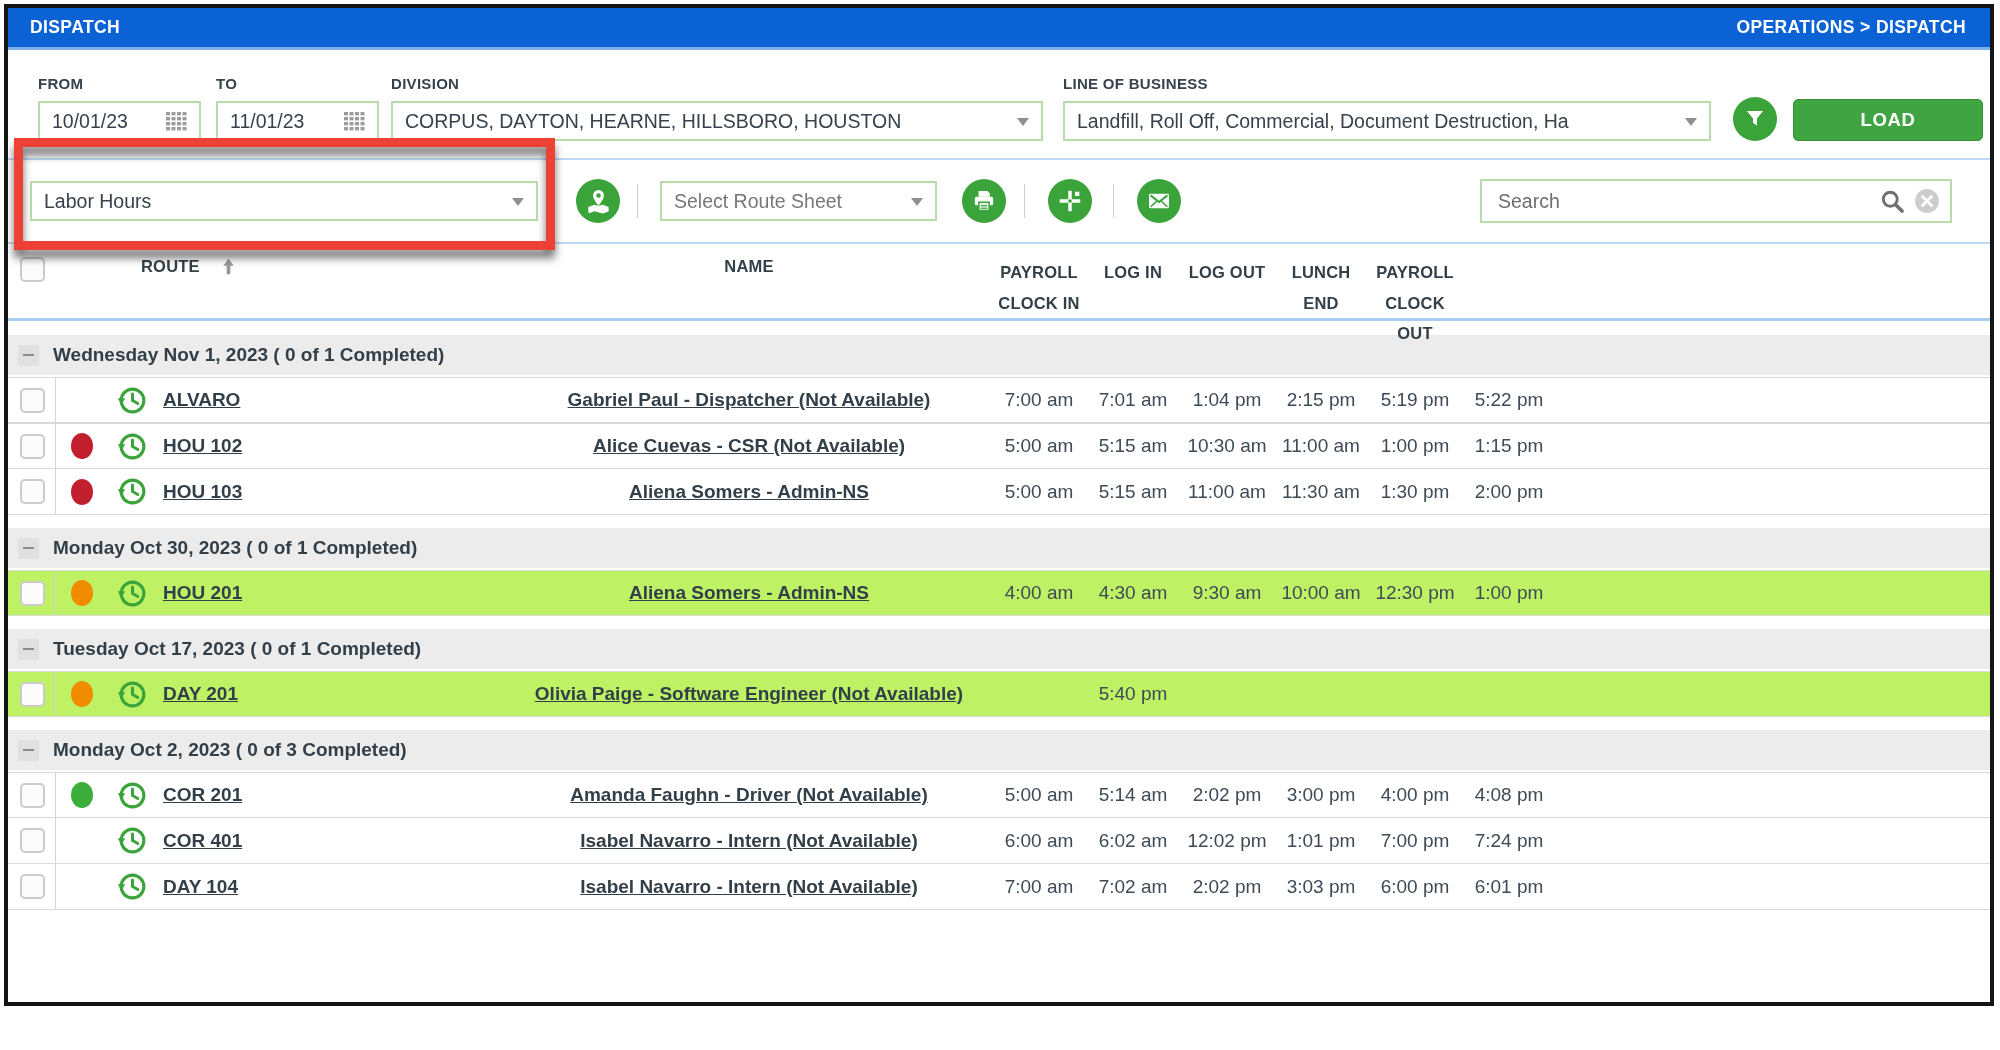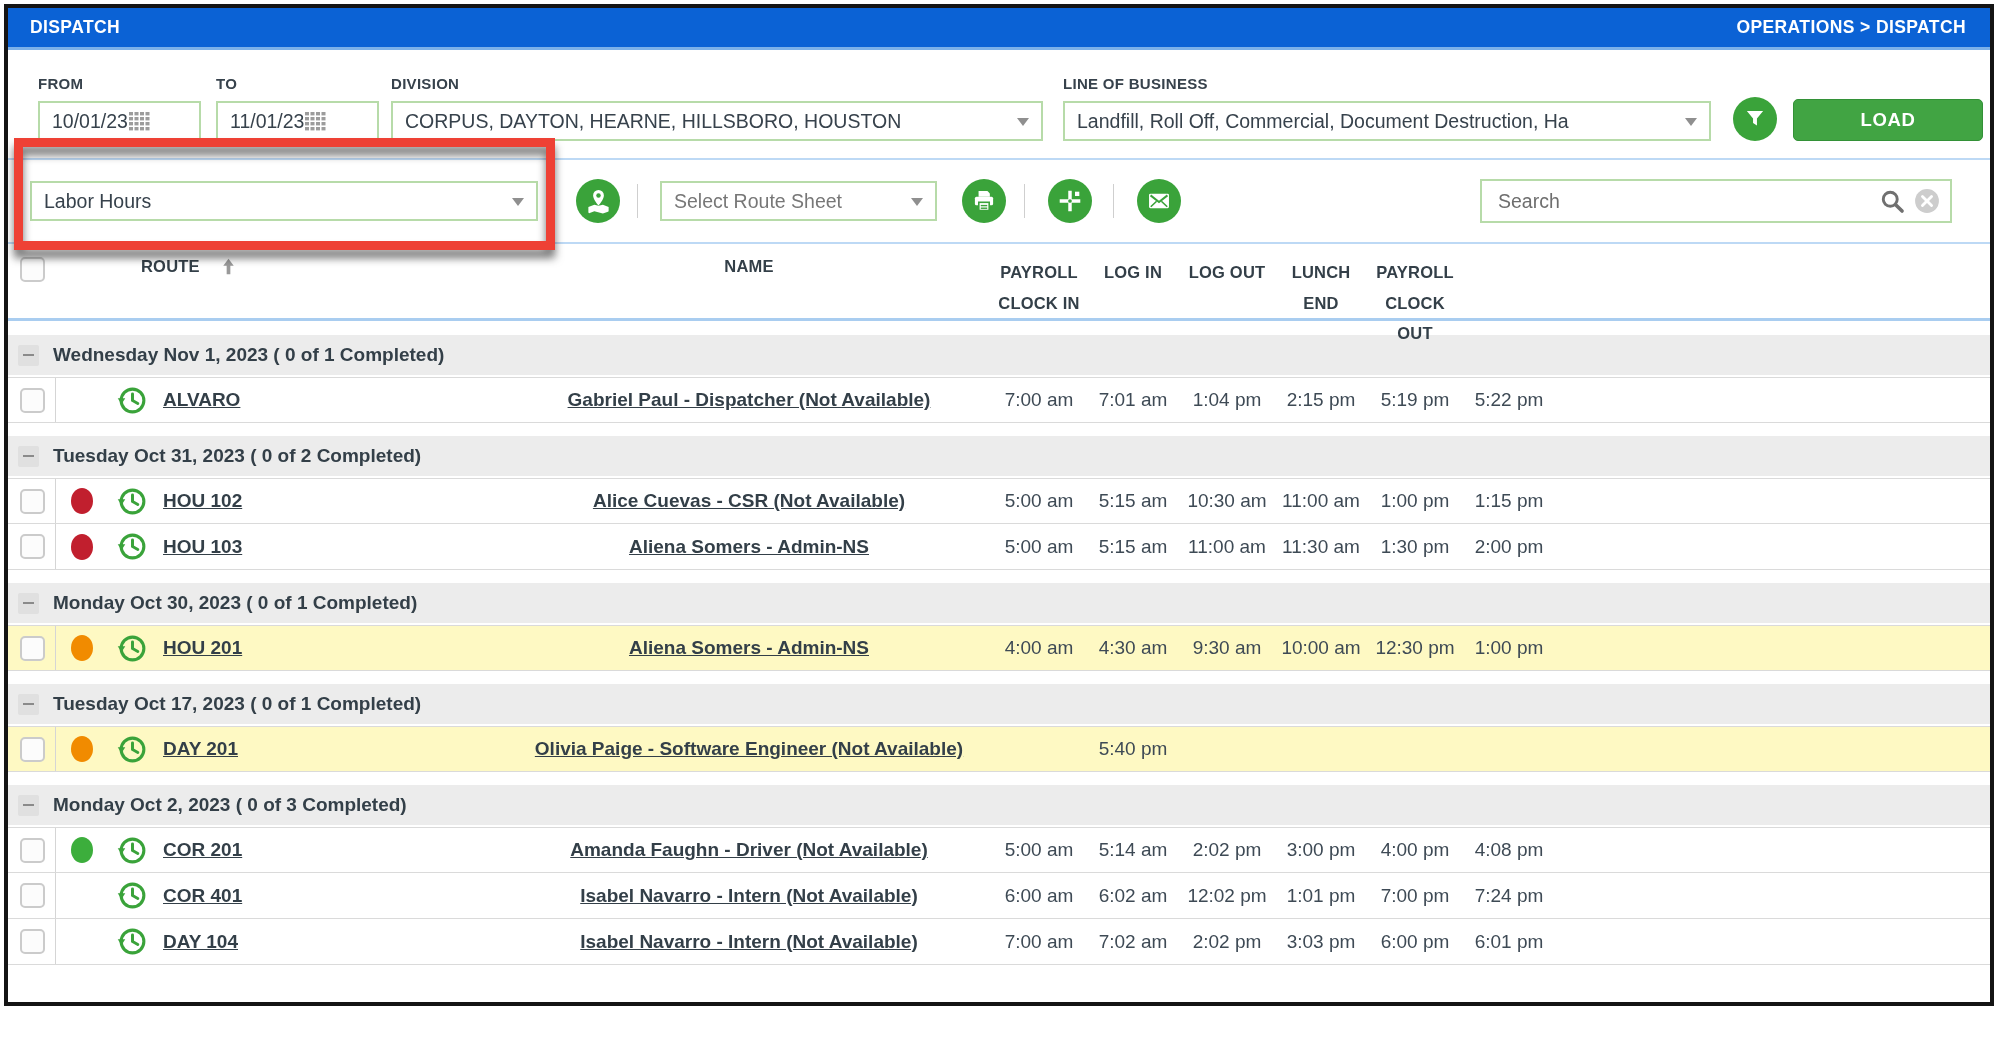"10/01/23" .datebox { justify-content: flex-start -> space-between }
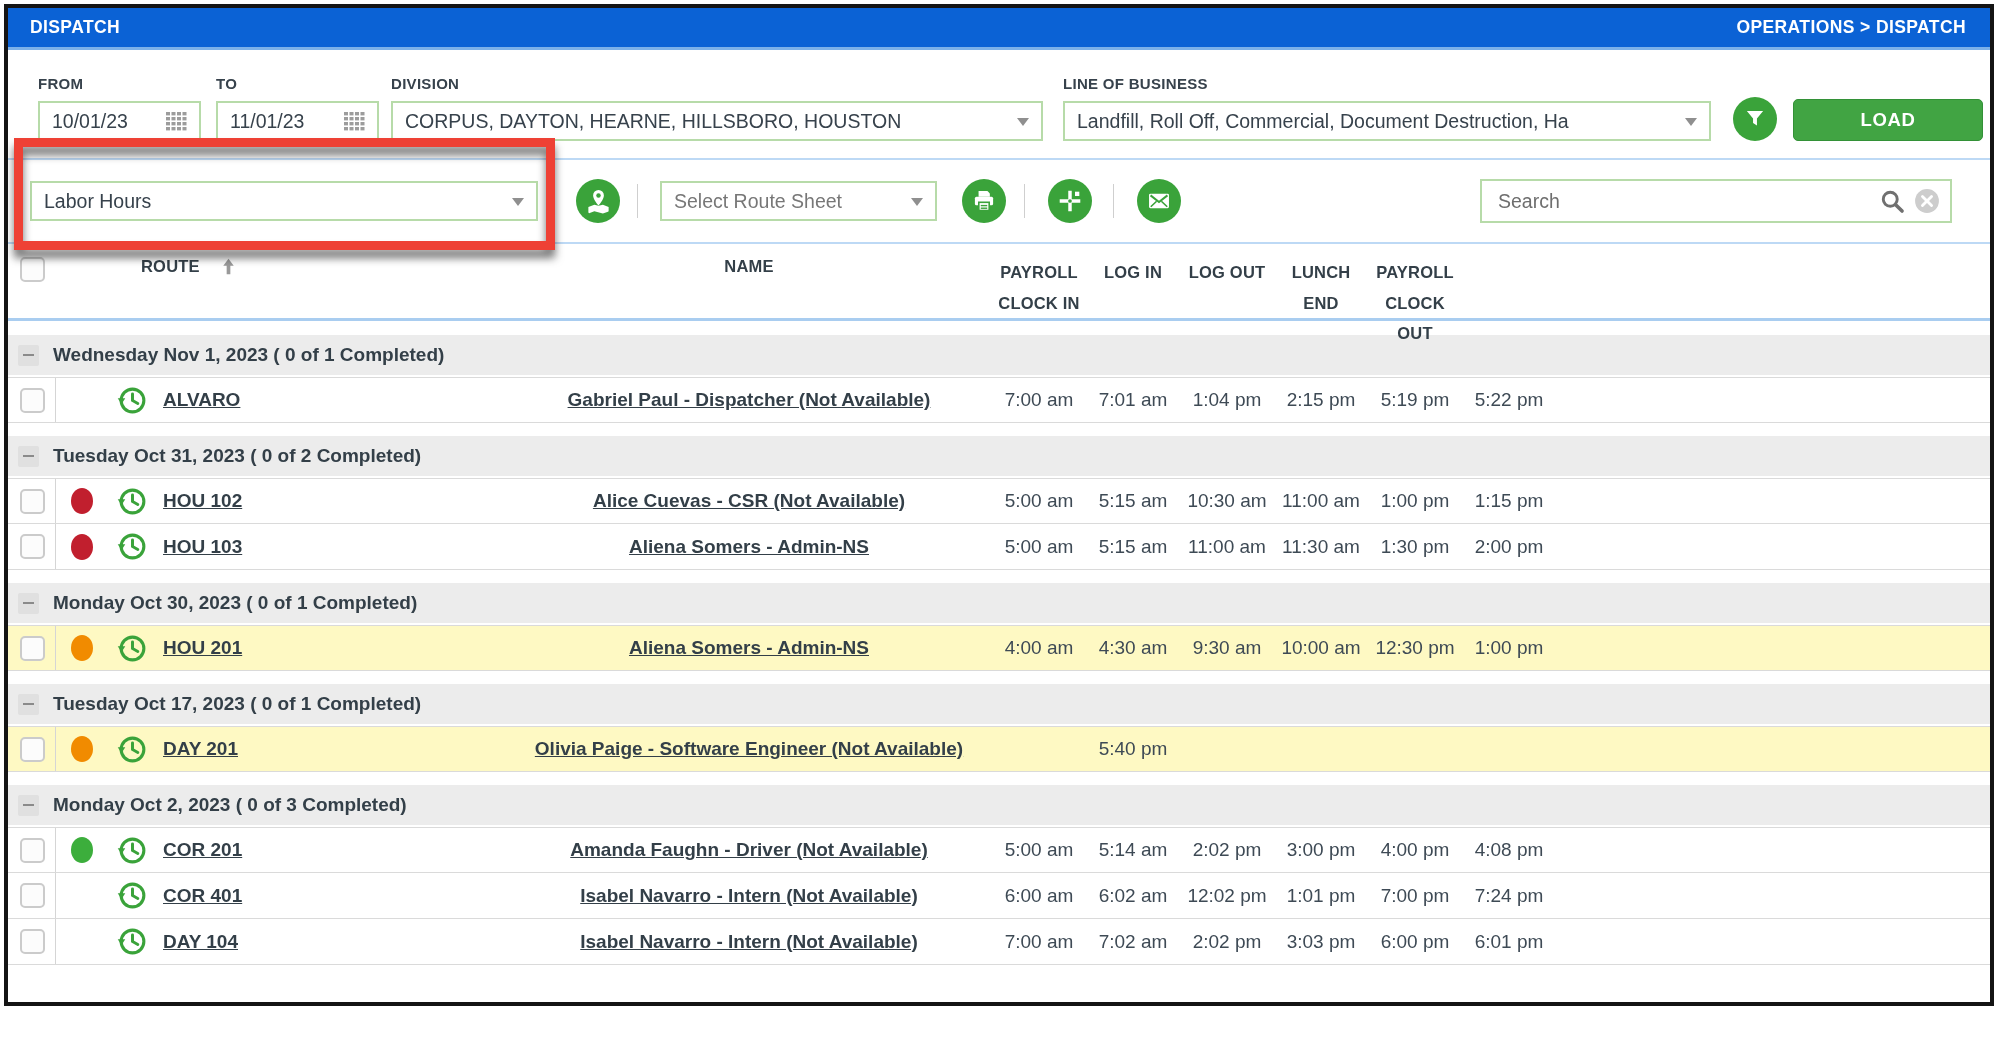"Tuesday Oct 31, 2023 (" div.group-header { html: <div> <span> <i></i> </span> <span>Tuesday Oct 31, 2023 ( 0 of 2 Completed)</span> </div> -> none }
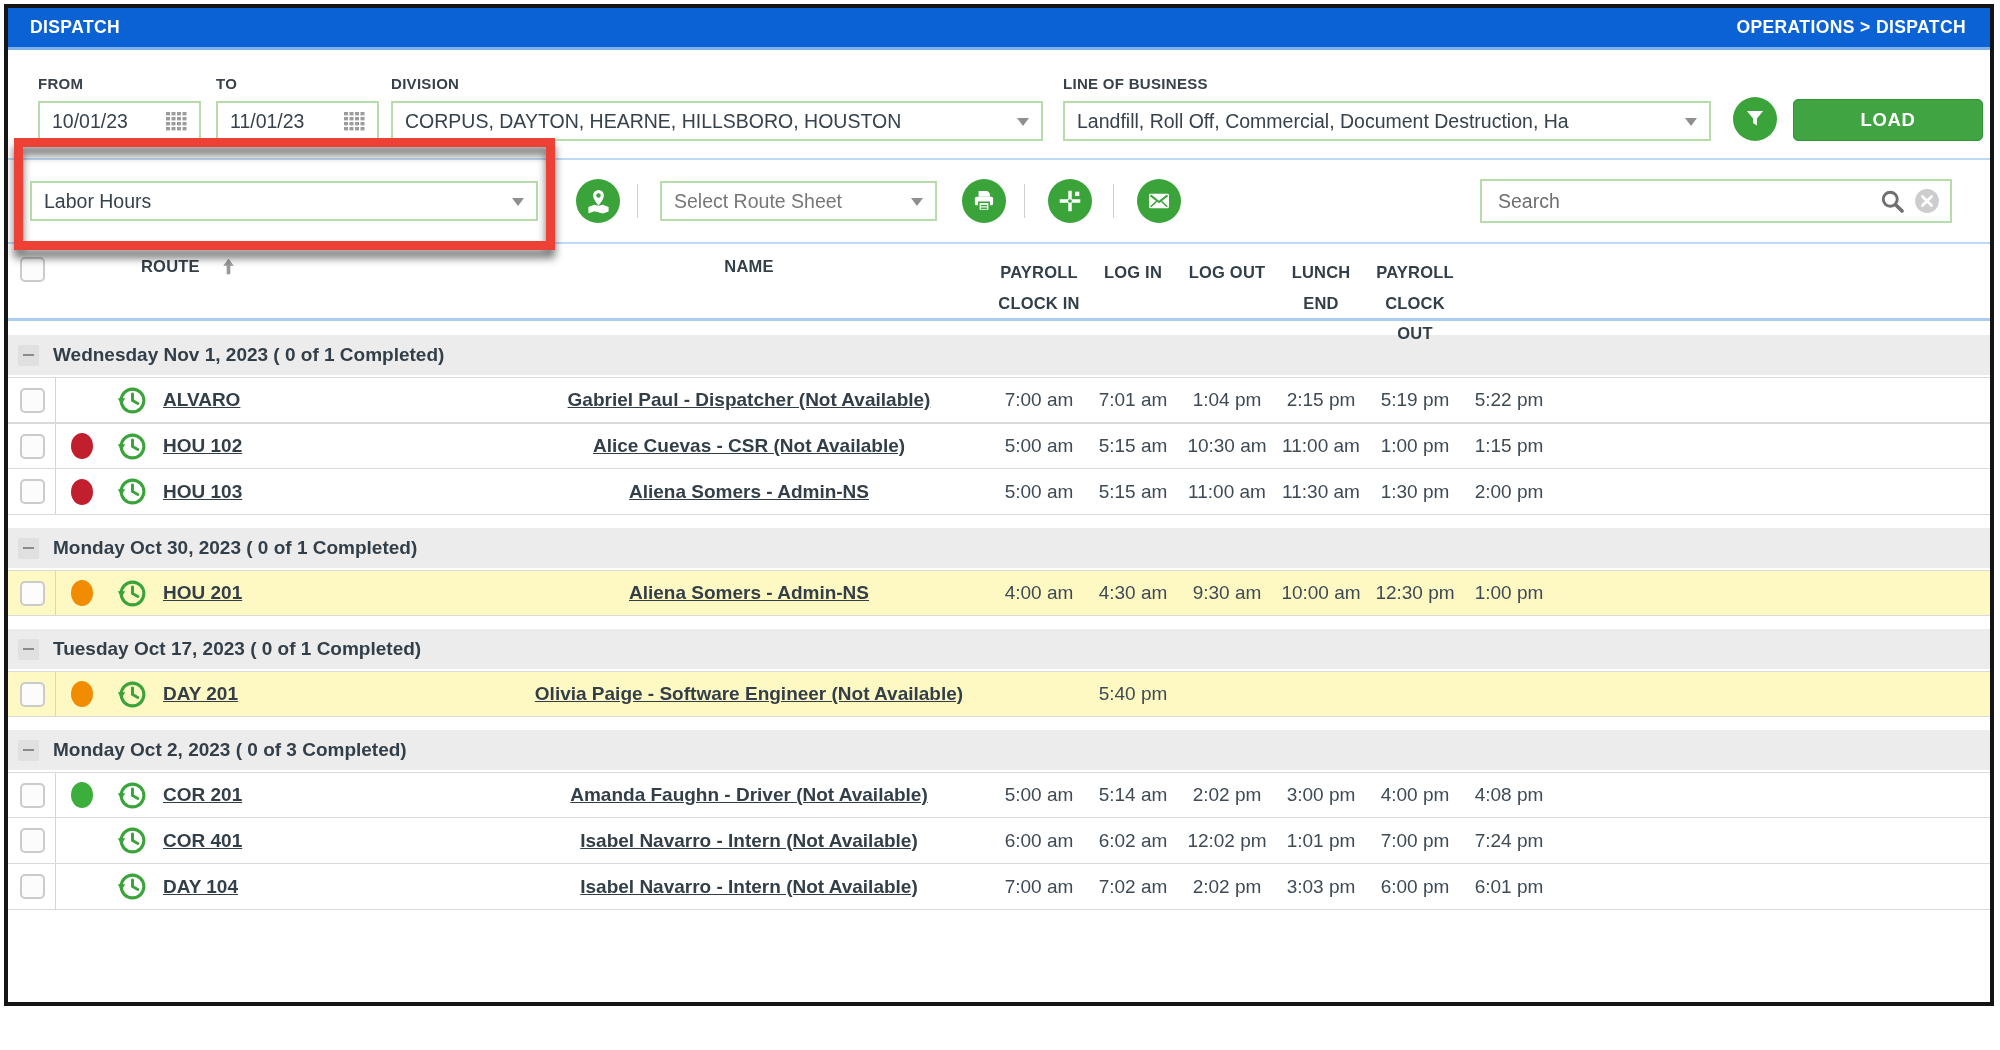"HOU 201" .trow.highlight { background: #fef9c3 -> #bef264 }
